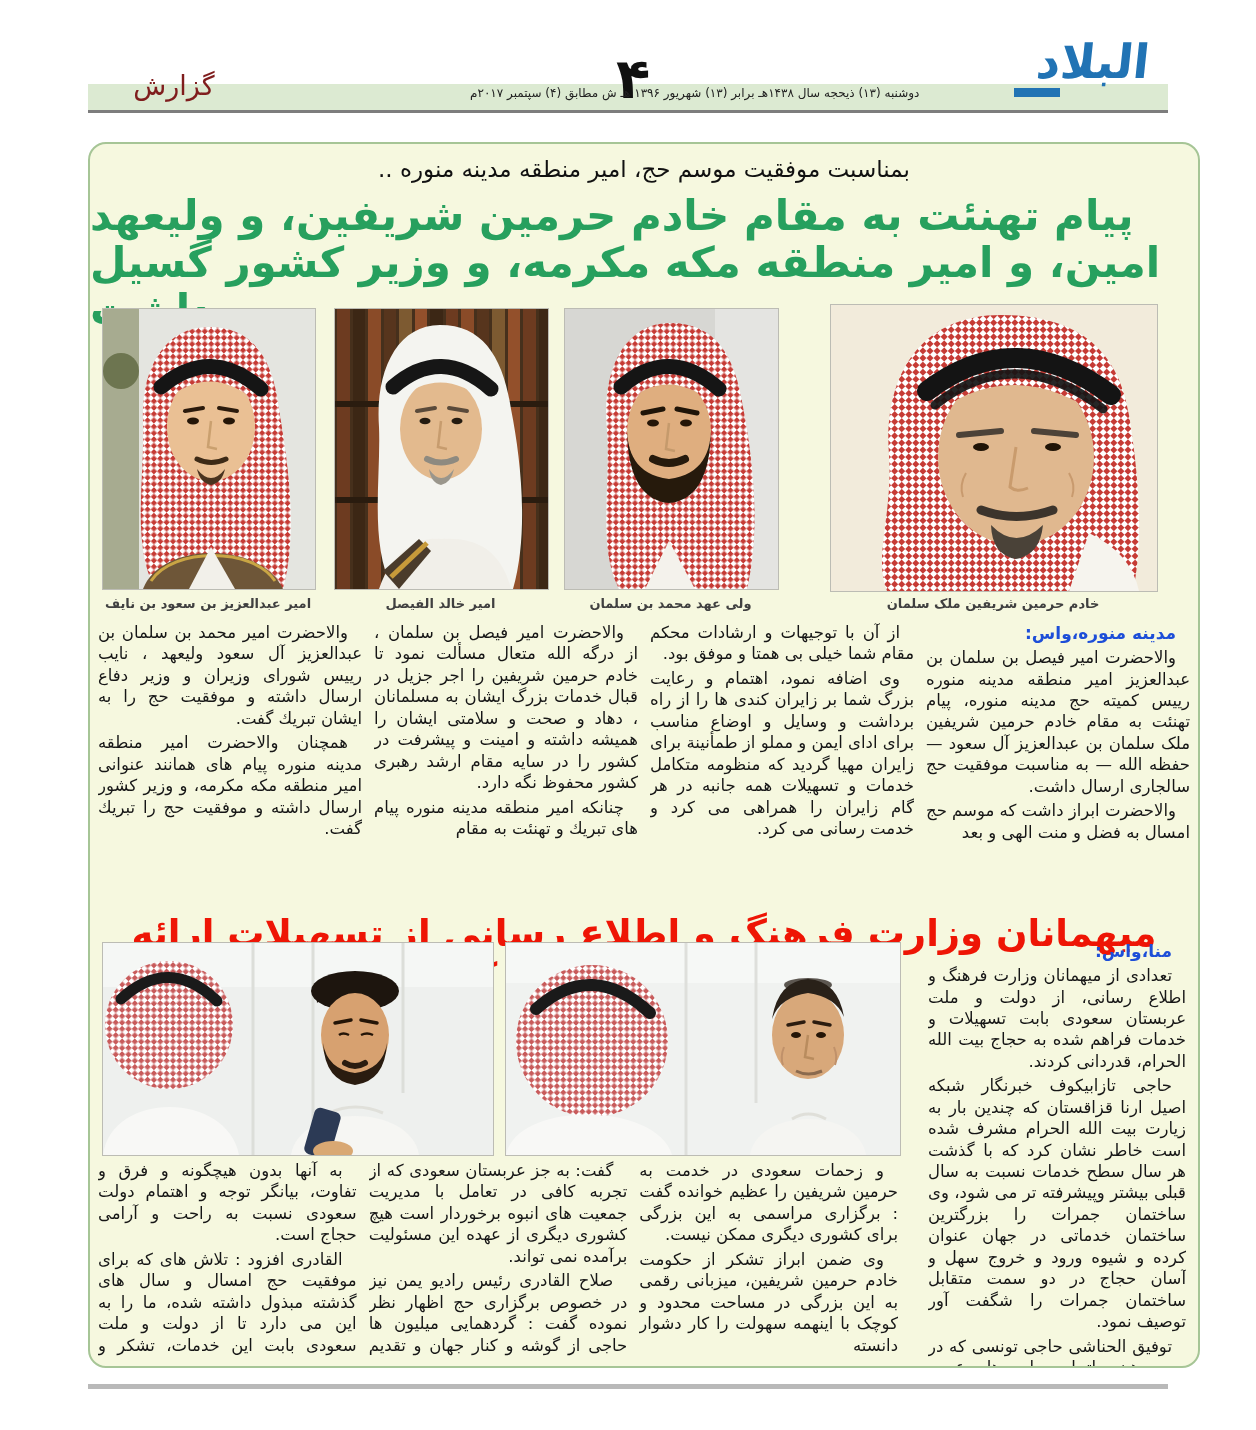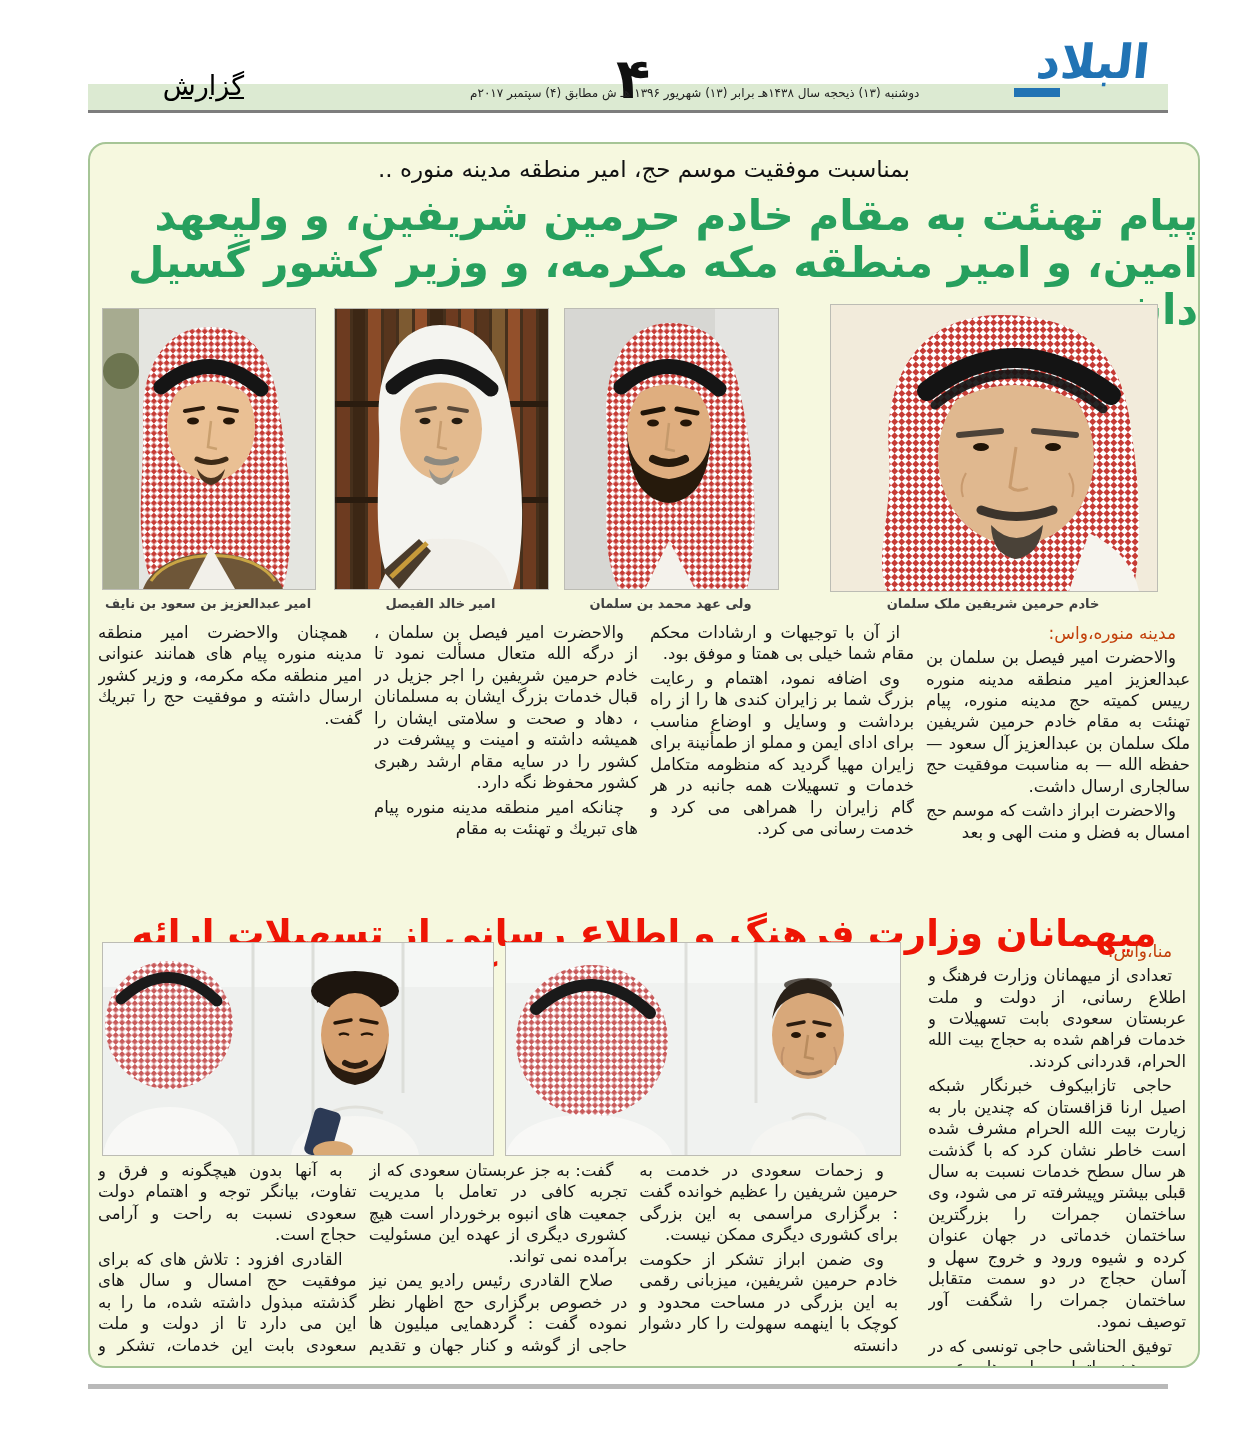"گزارش" .section-label { color: #000000 -> #7f1d1d; text-align: right -> center; text-decoration: underline -> none }
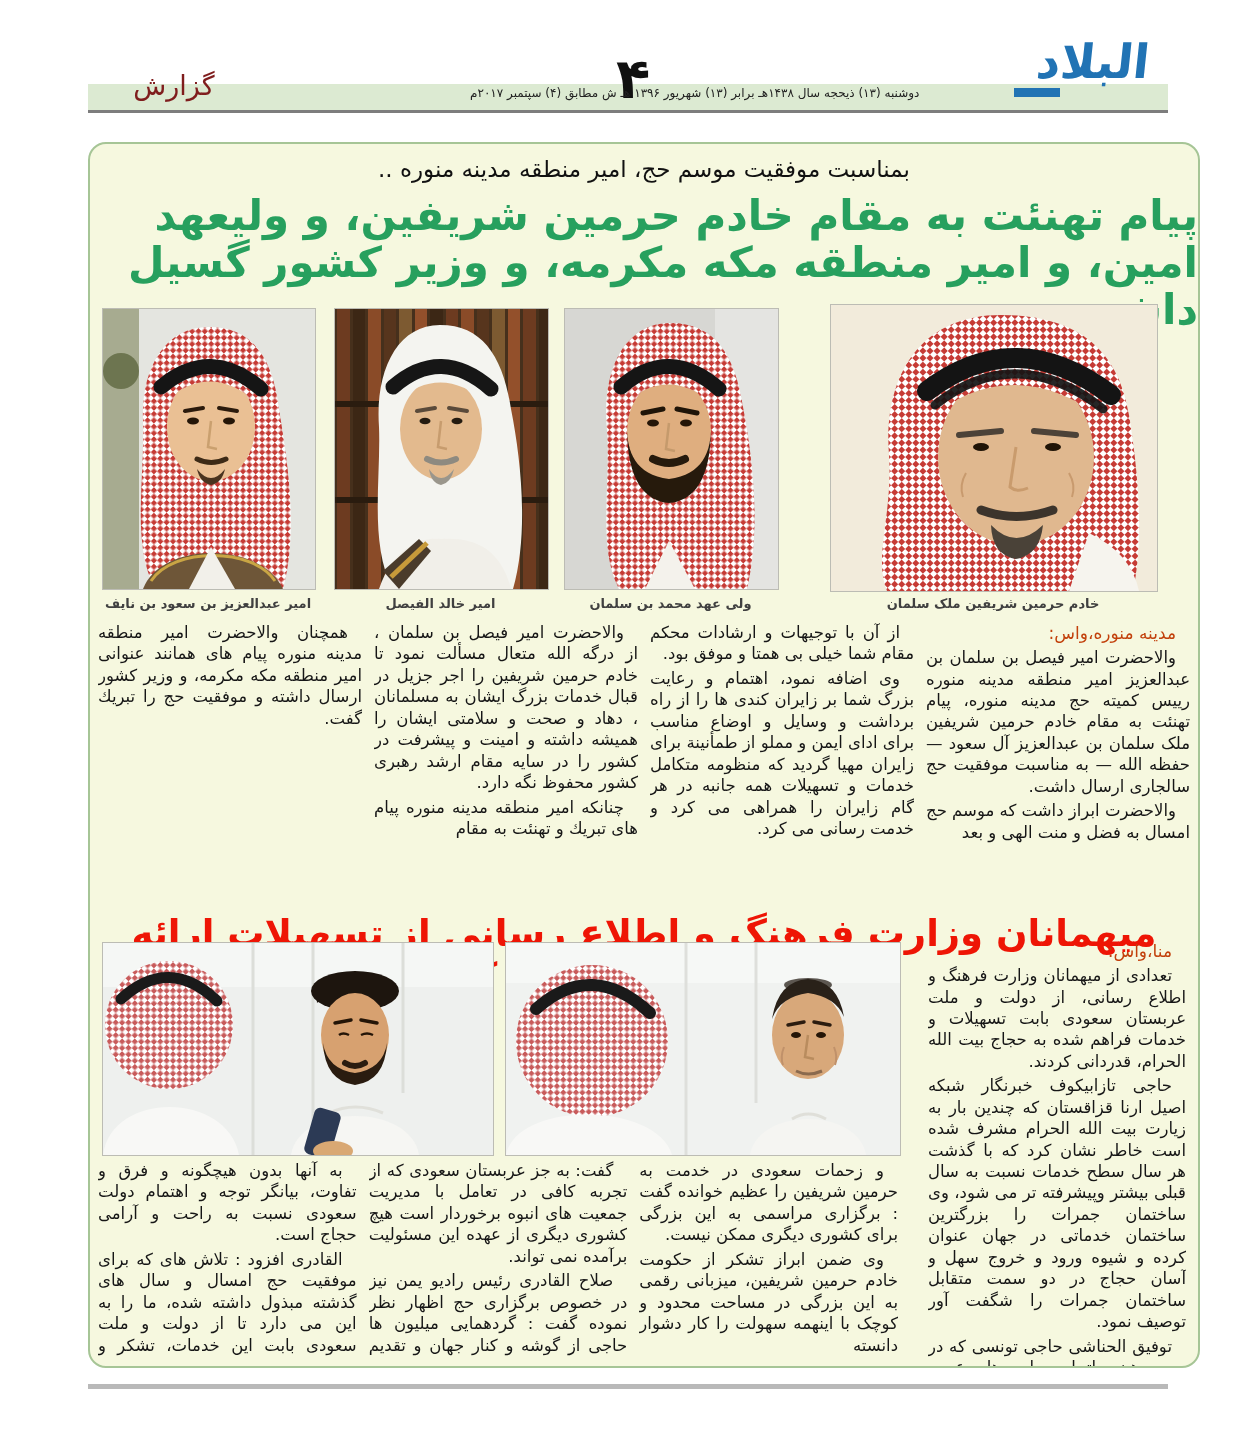"پیام تهنئت به مقام خادم" .headline-green { text-align: right -> left }
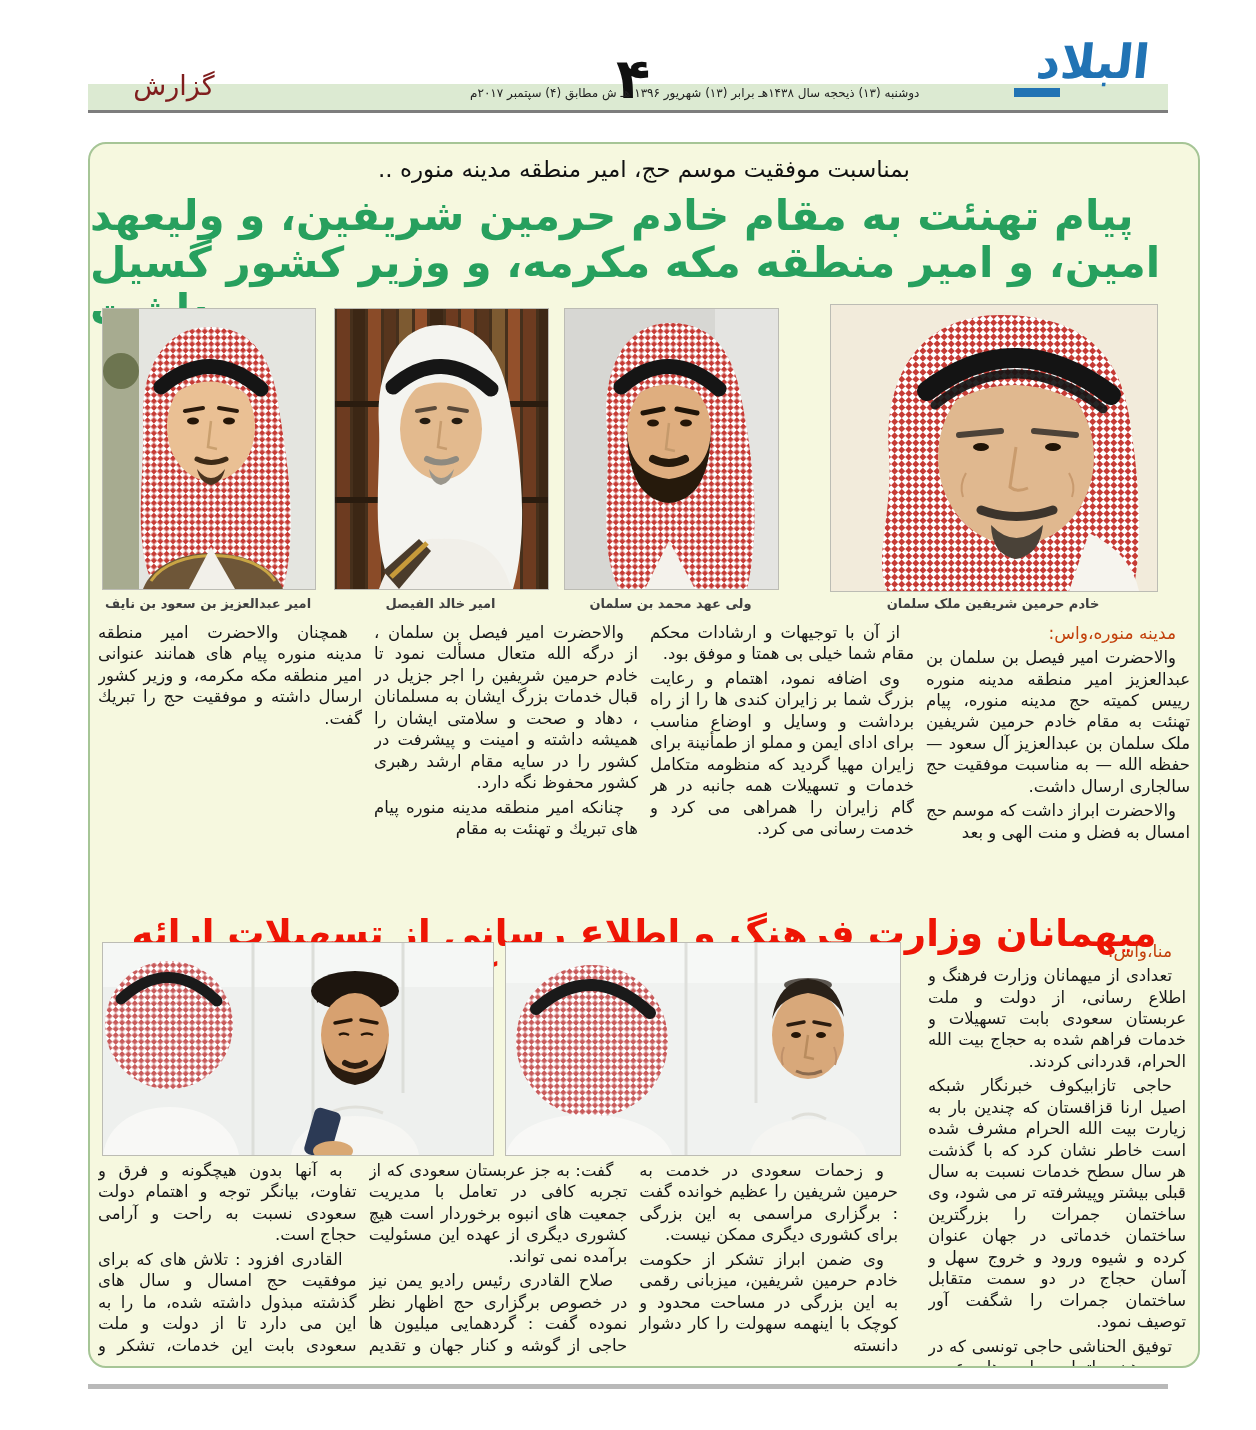"والاحضرت امیر محمد بن سلمان" p { html: none -> <p>والاحضرت امیر محمد بن سلمان بن عبدالعزیز آل سعود ولیعهد ، نایب رییس شورای وزیران و وزیر دفاع ارسال داشته و موفقیت حج را به ایشان تبریك گفت.</p> }
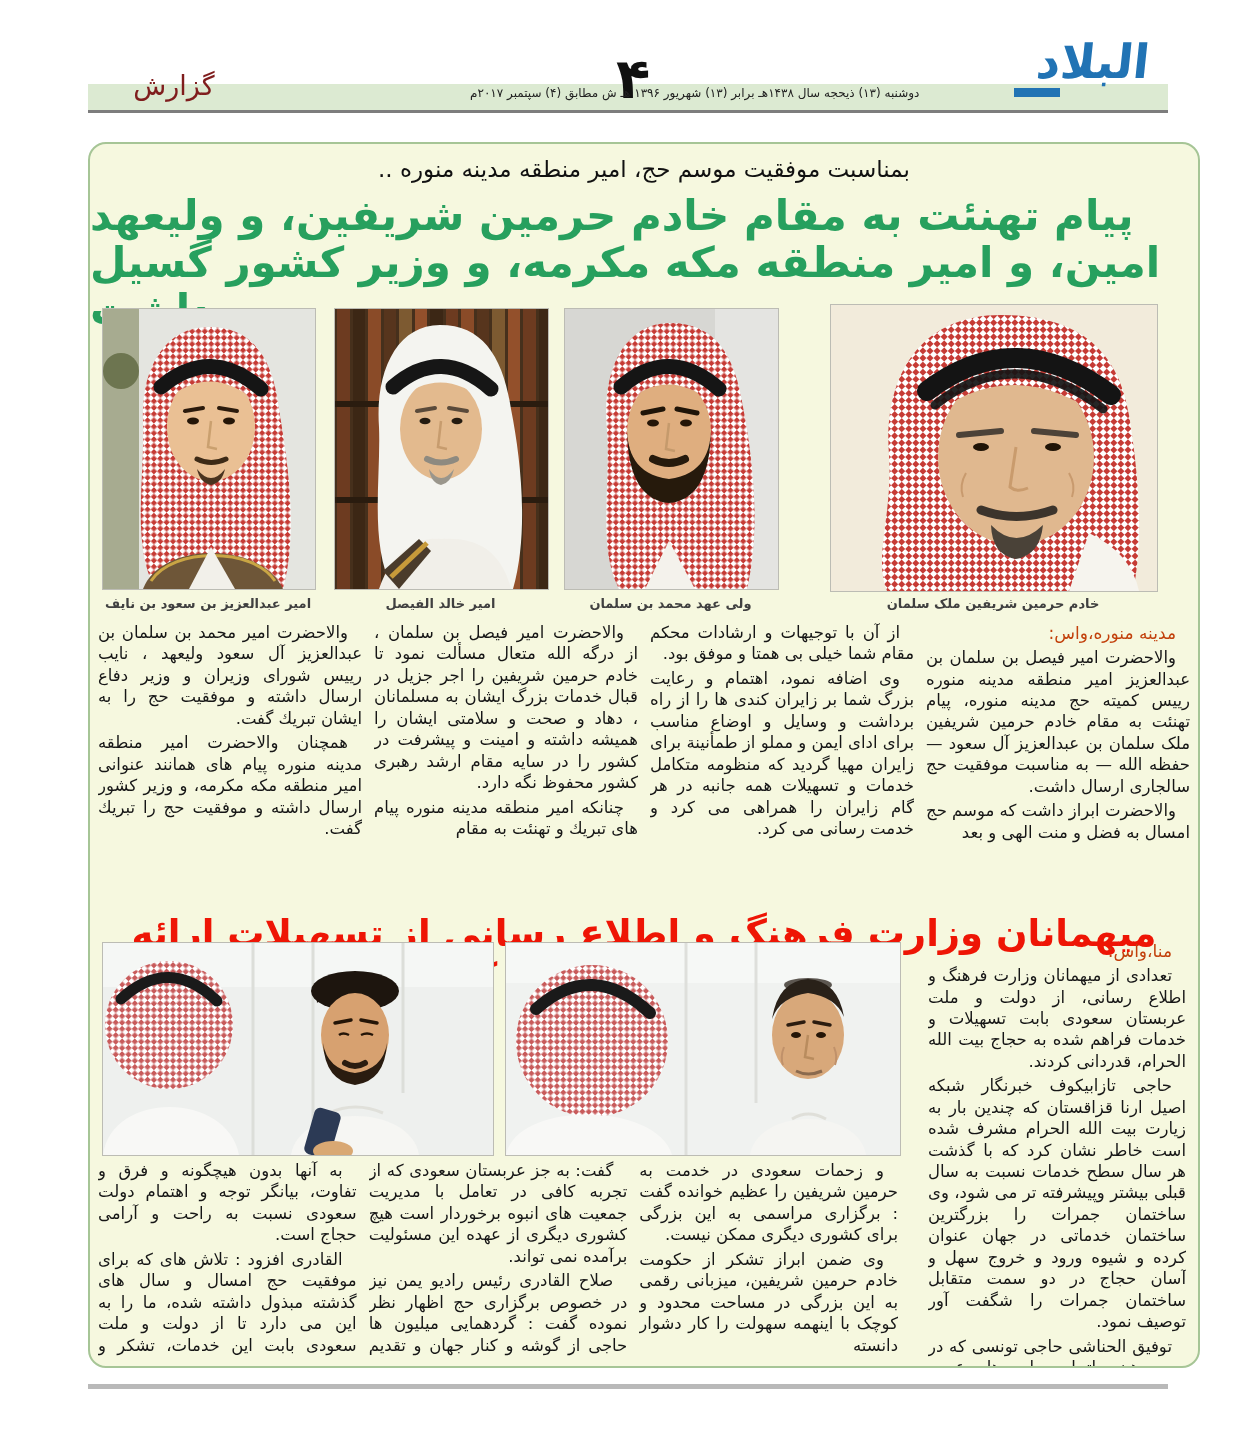"مدینه منوره،واس:" .dateline { color: #c2410c -> #1d4ed8; font-weight: normal -> bold }
